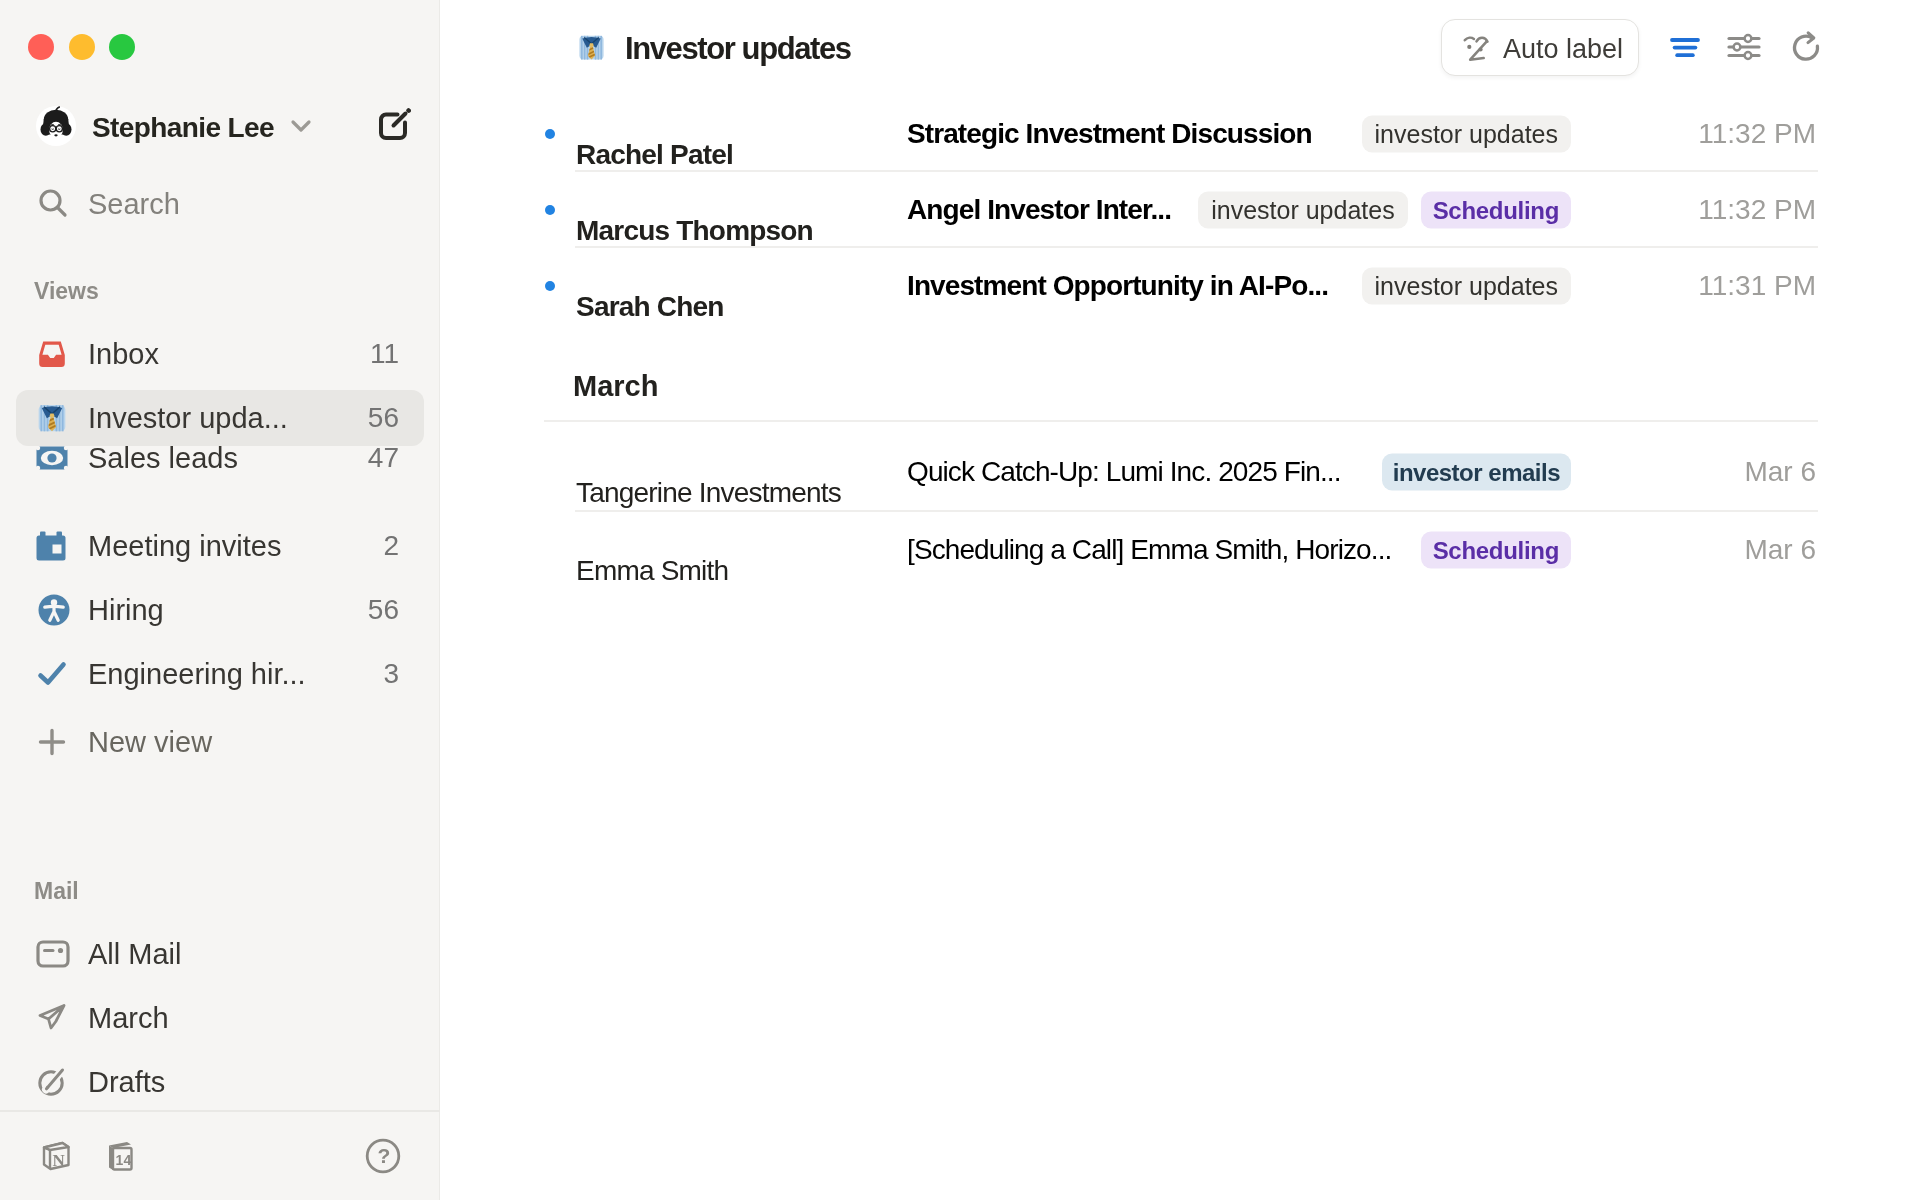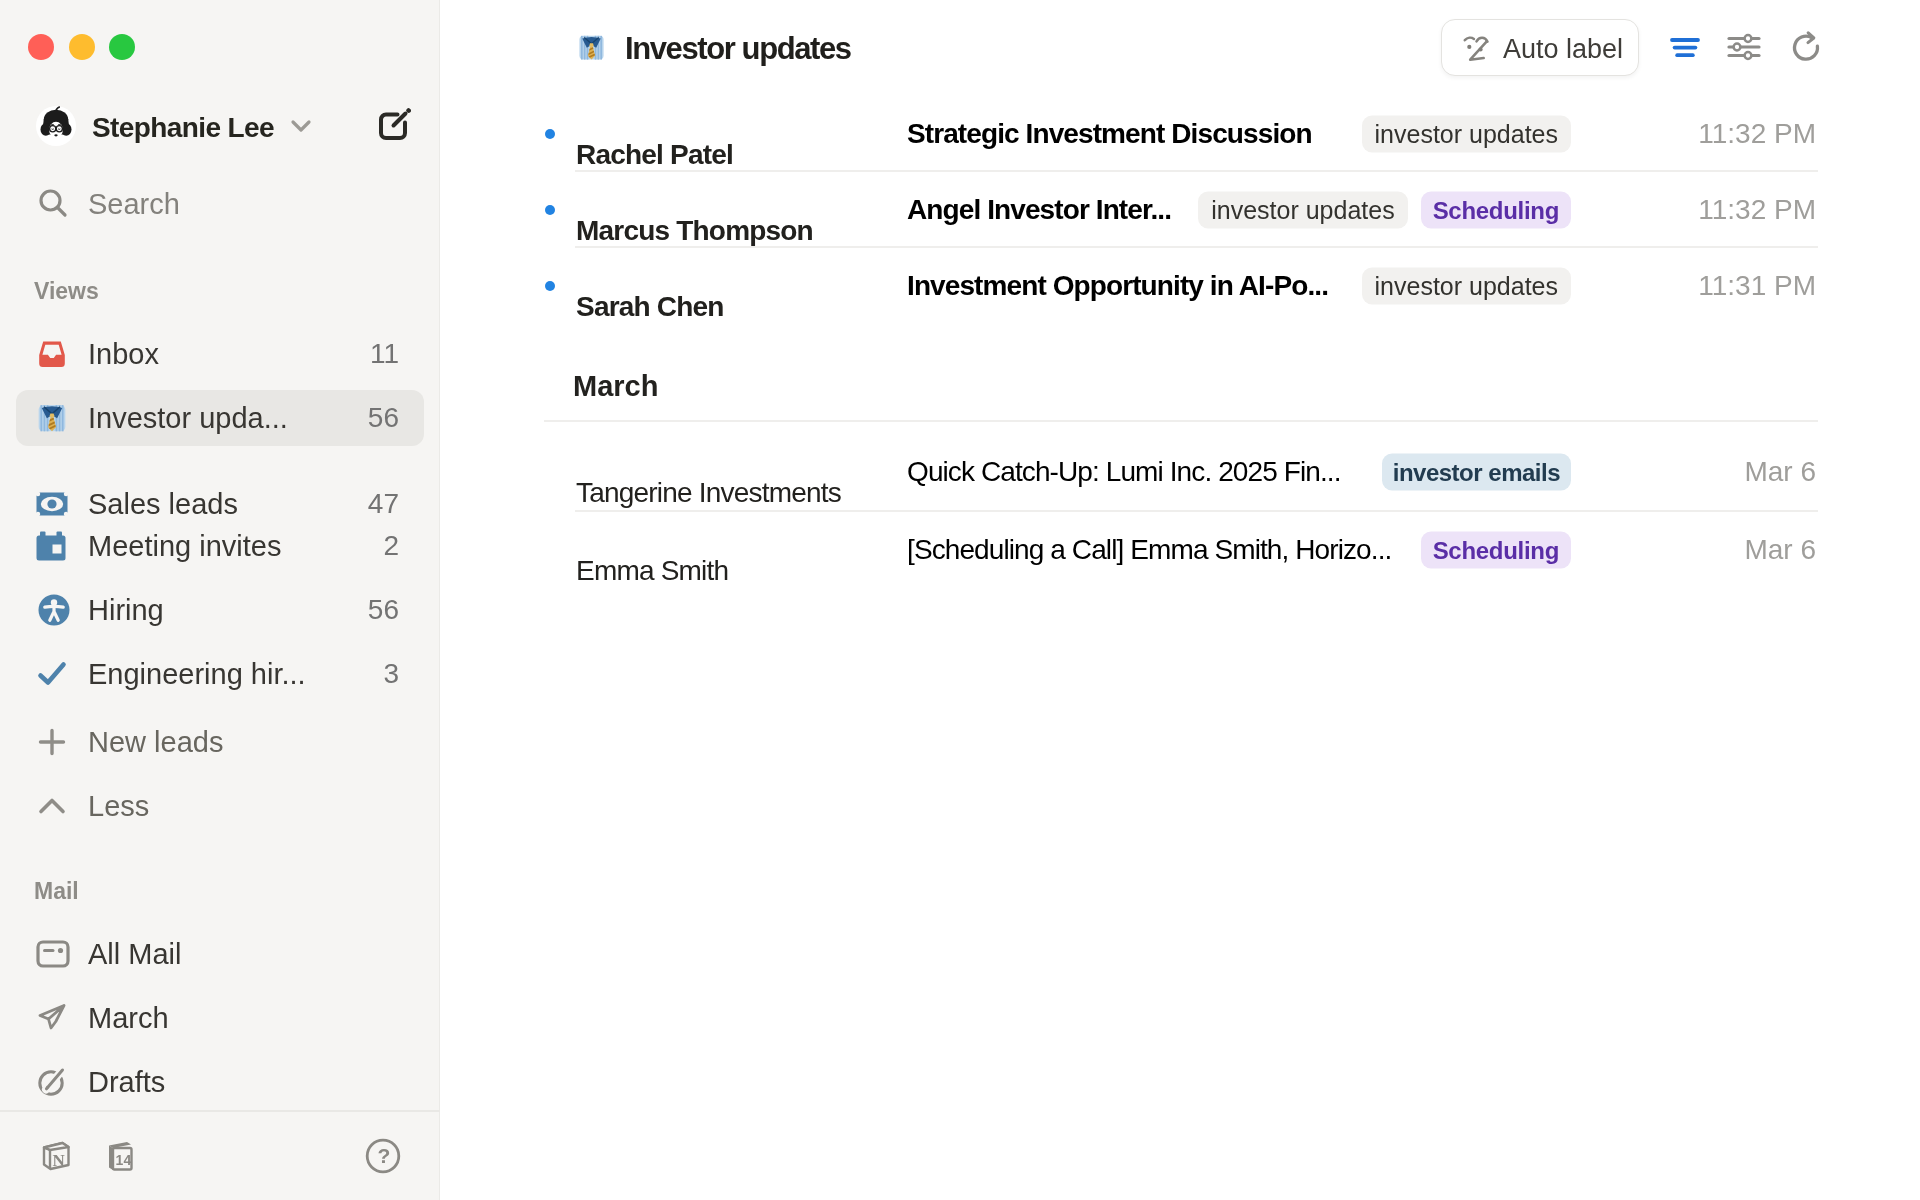"Sales leads" div.srow { top: 472px -> 426px }
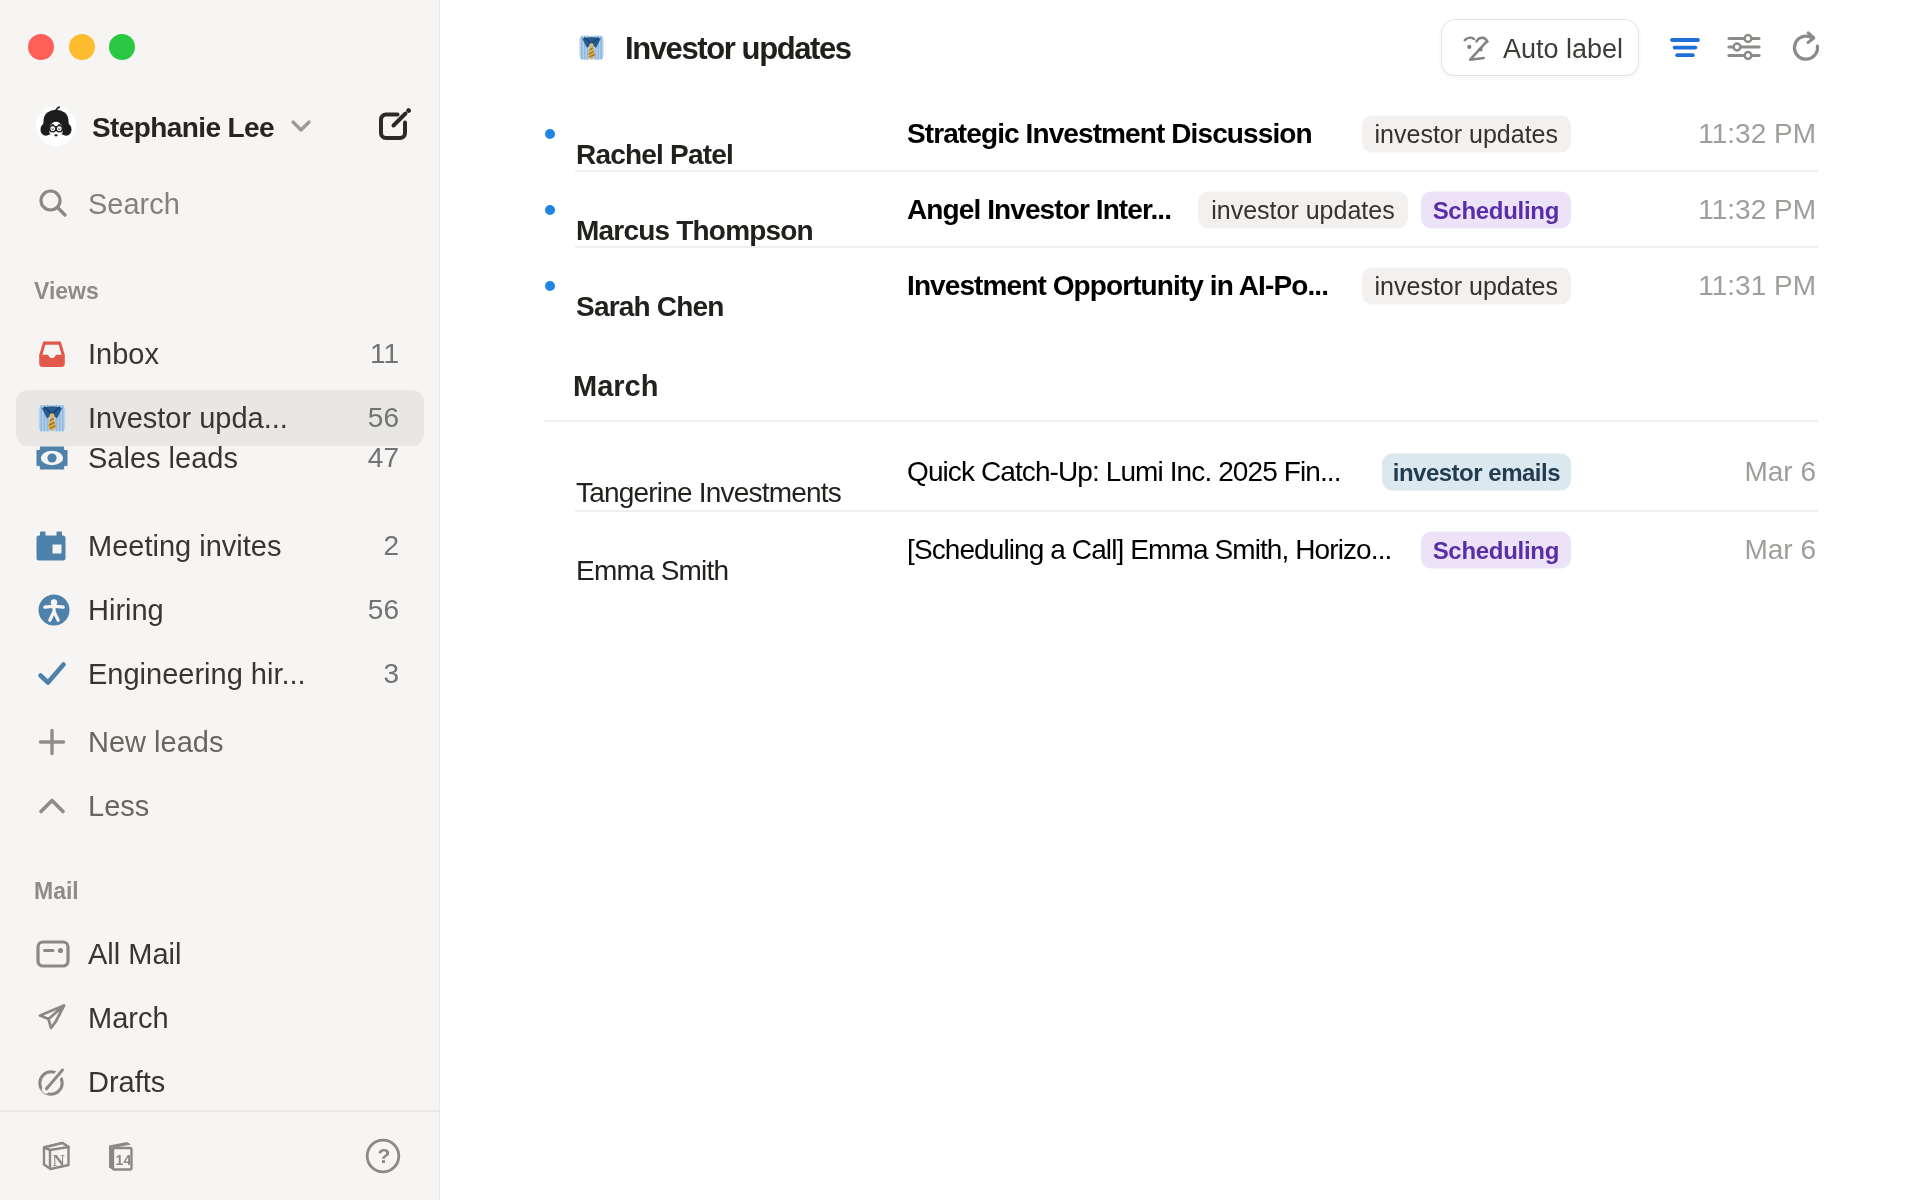"New leads" div.txt { text: leads -> view }
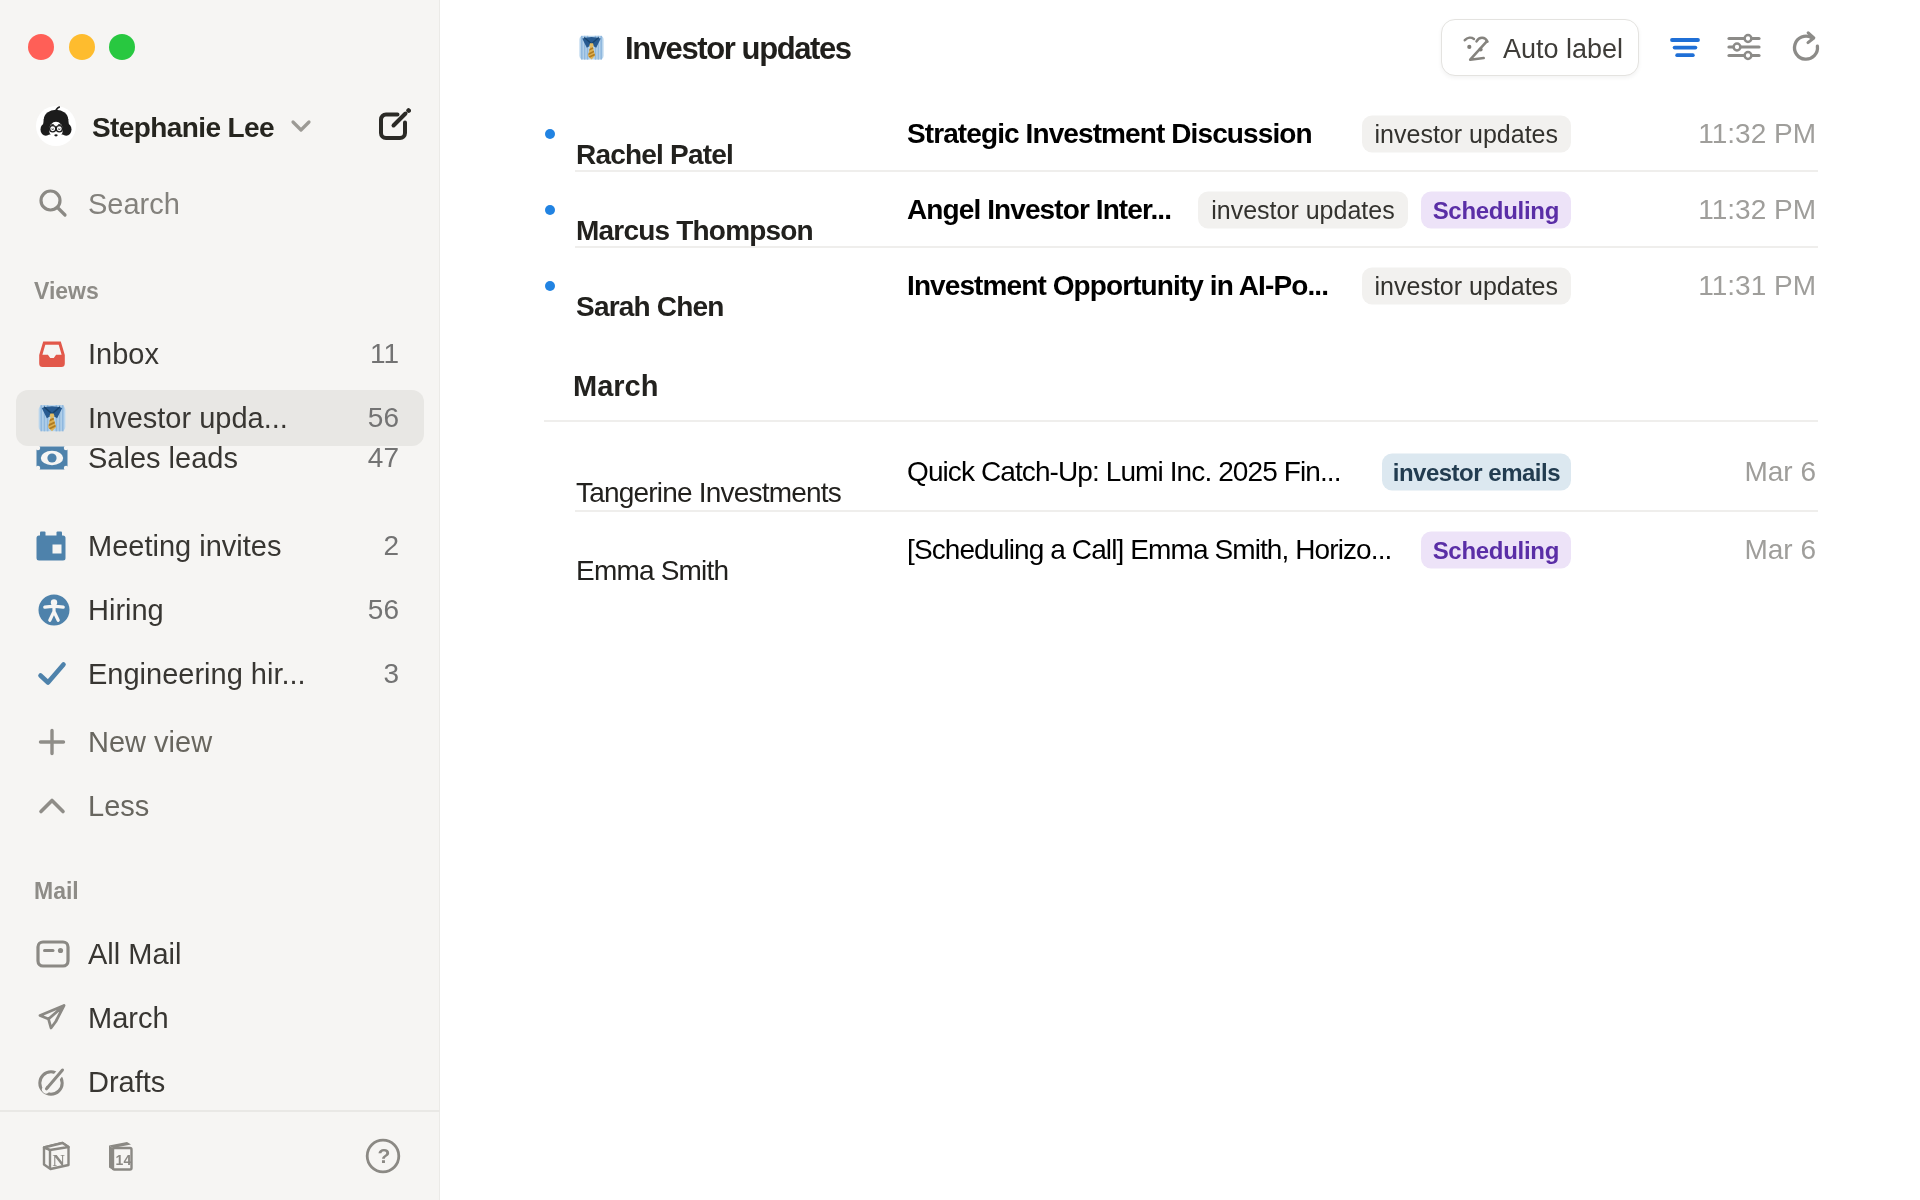"Less" div.srow { html: <div> <svg> <path></path> </svg> <div>Less</div> </div> -> none }
